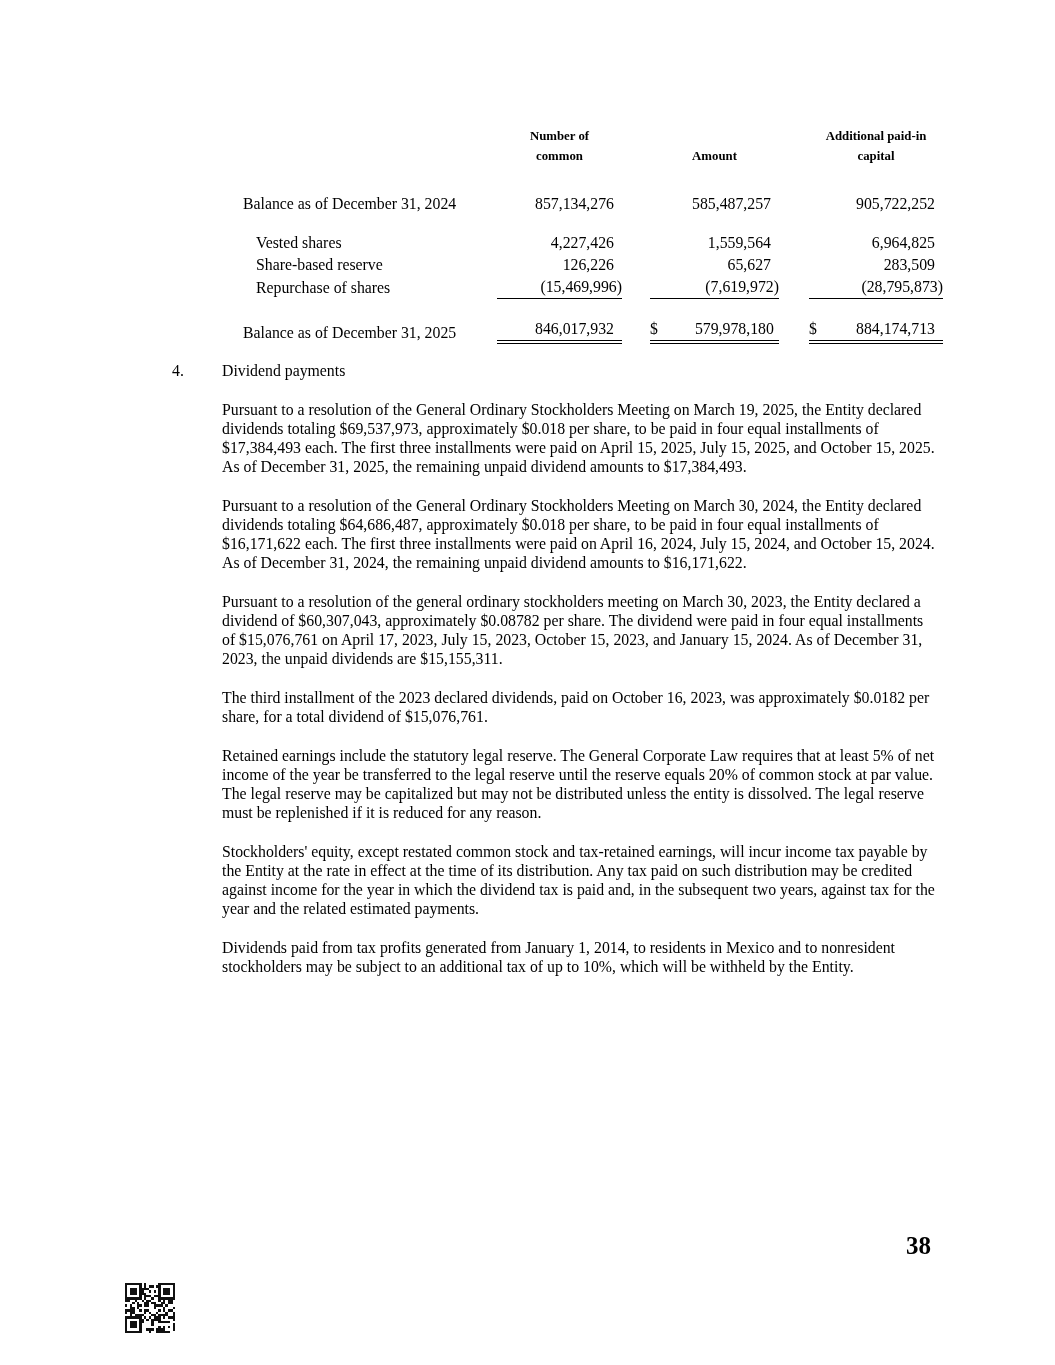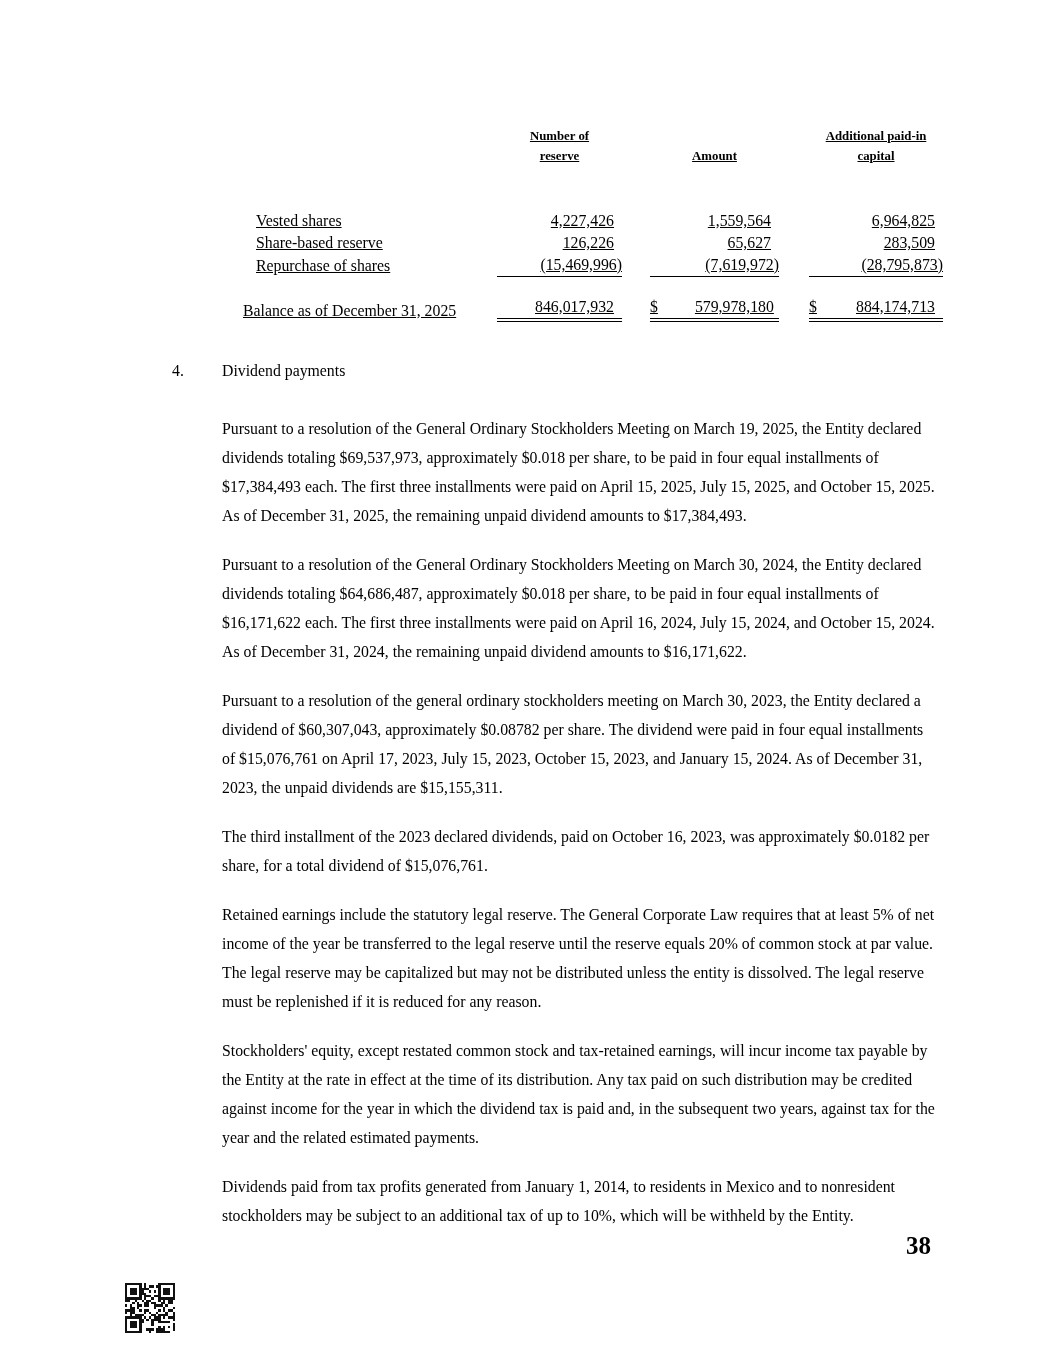"Number of" .trow { text-decoration: underline -> none }
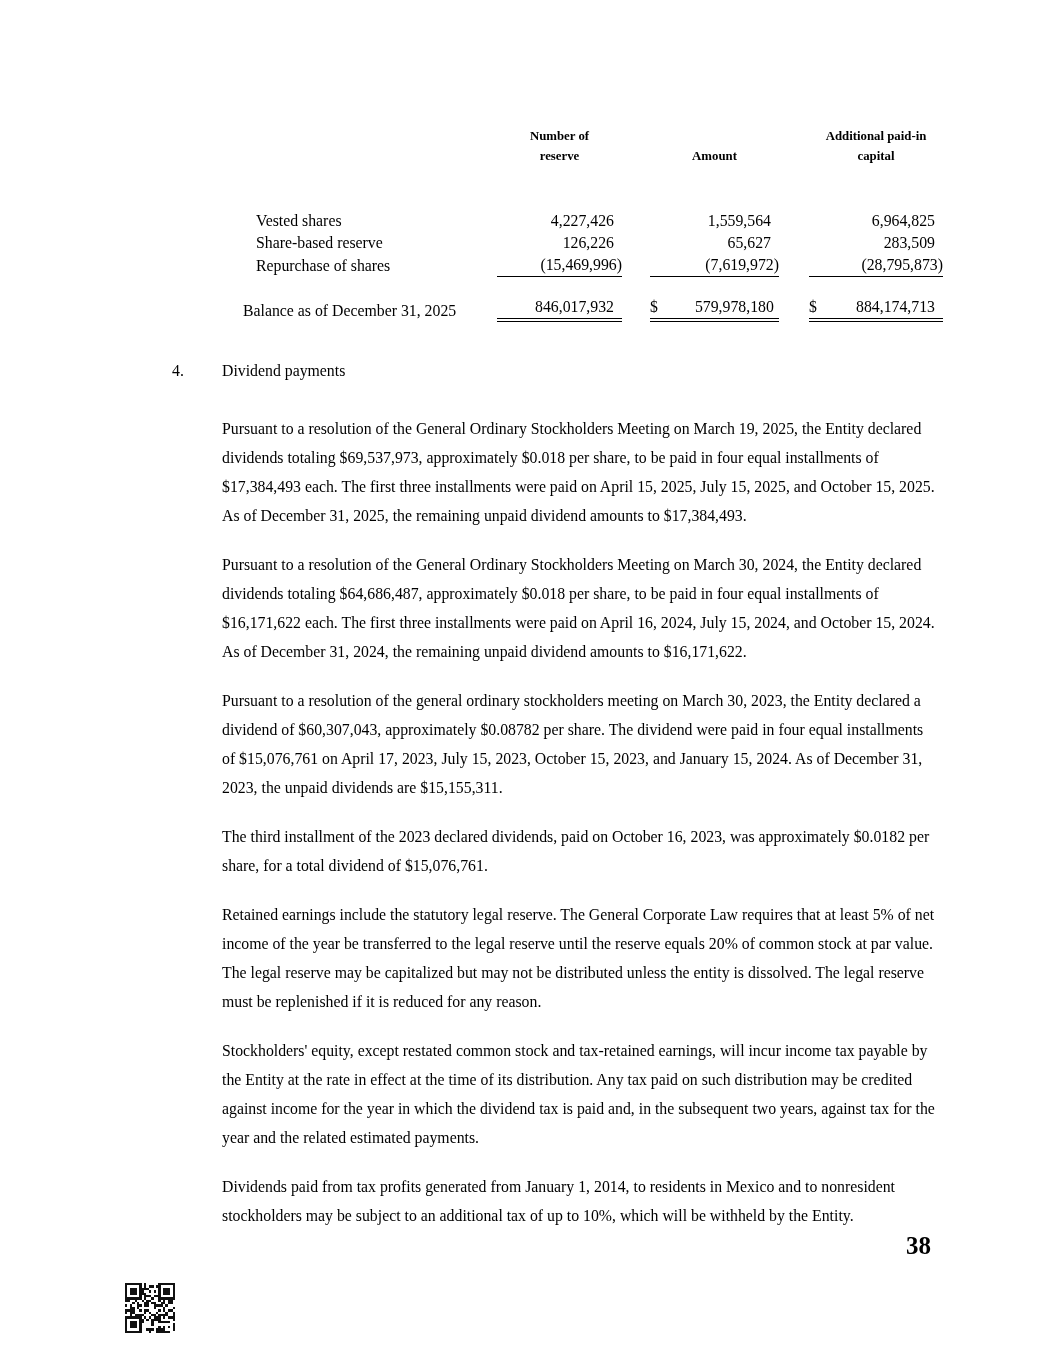"reserve" span { text: reserve -> common }
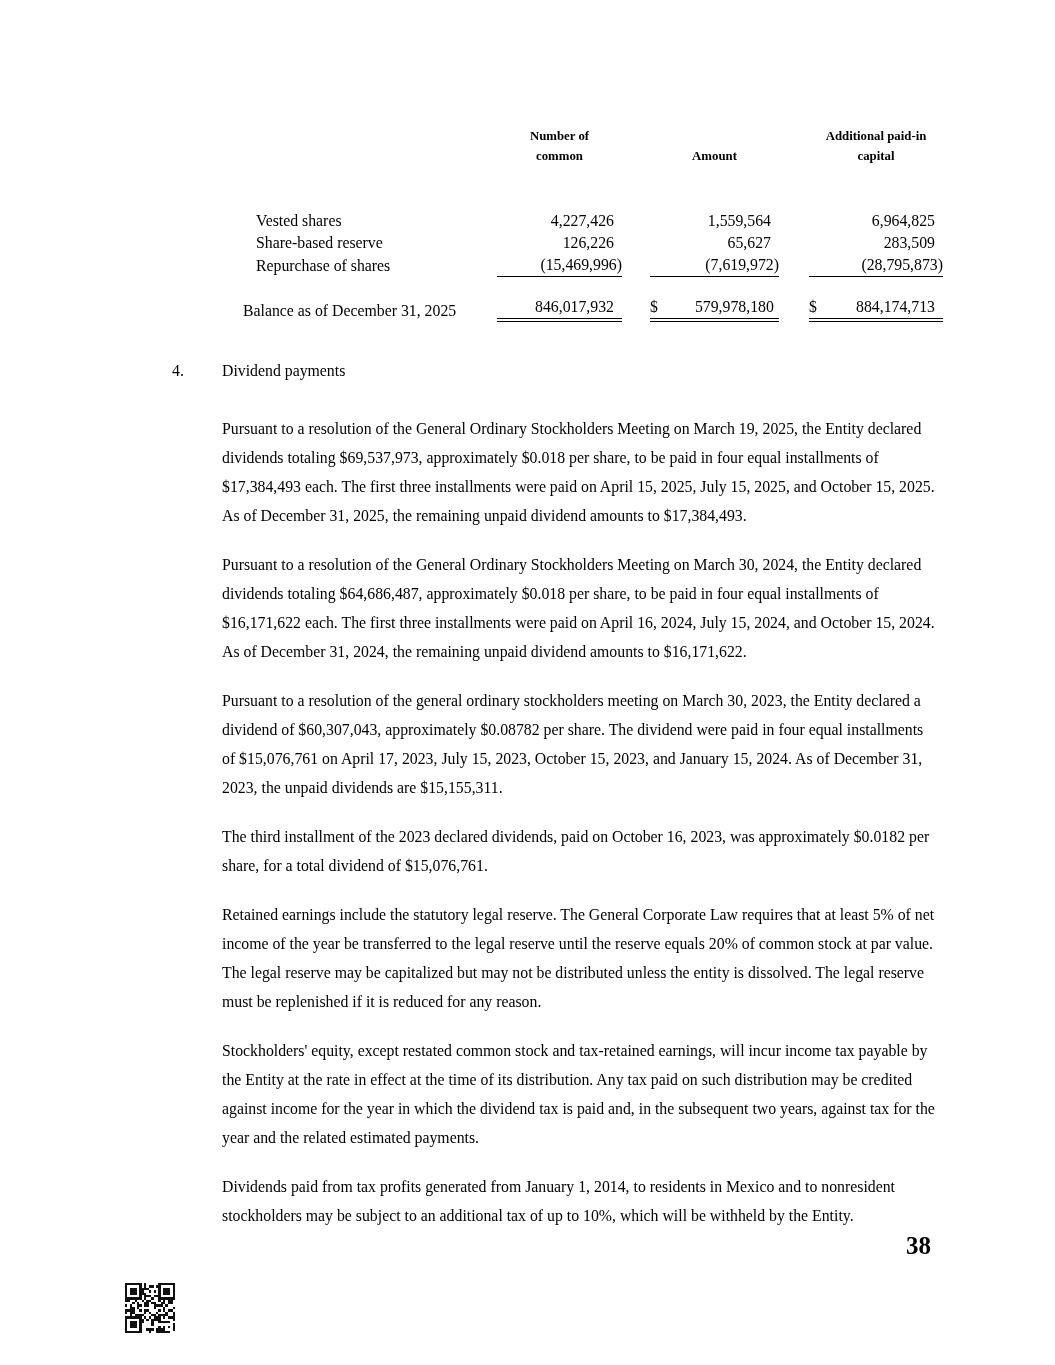"Balance as of December 31, 2024" div.trow { html: none -> <div> <div>Balance as of December 31, 2024</div> <div>857,134,276</div> <div></div> <div>585,487,257</div> <div></div> <div>905,722,252</div> </div> }
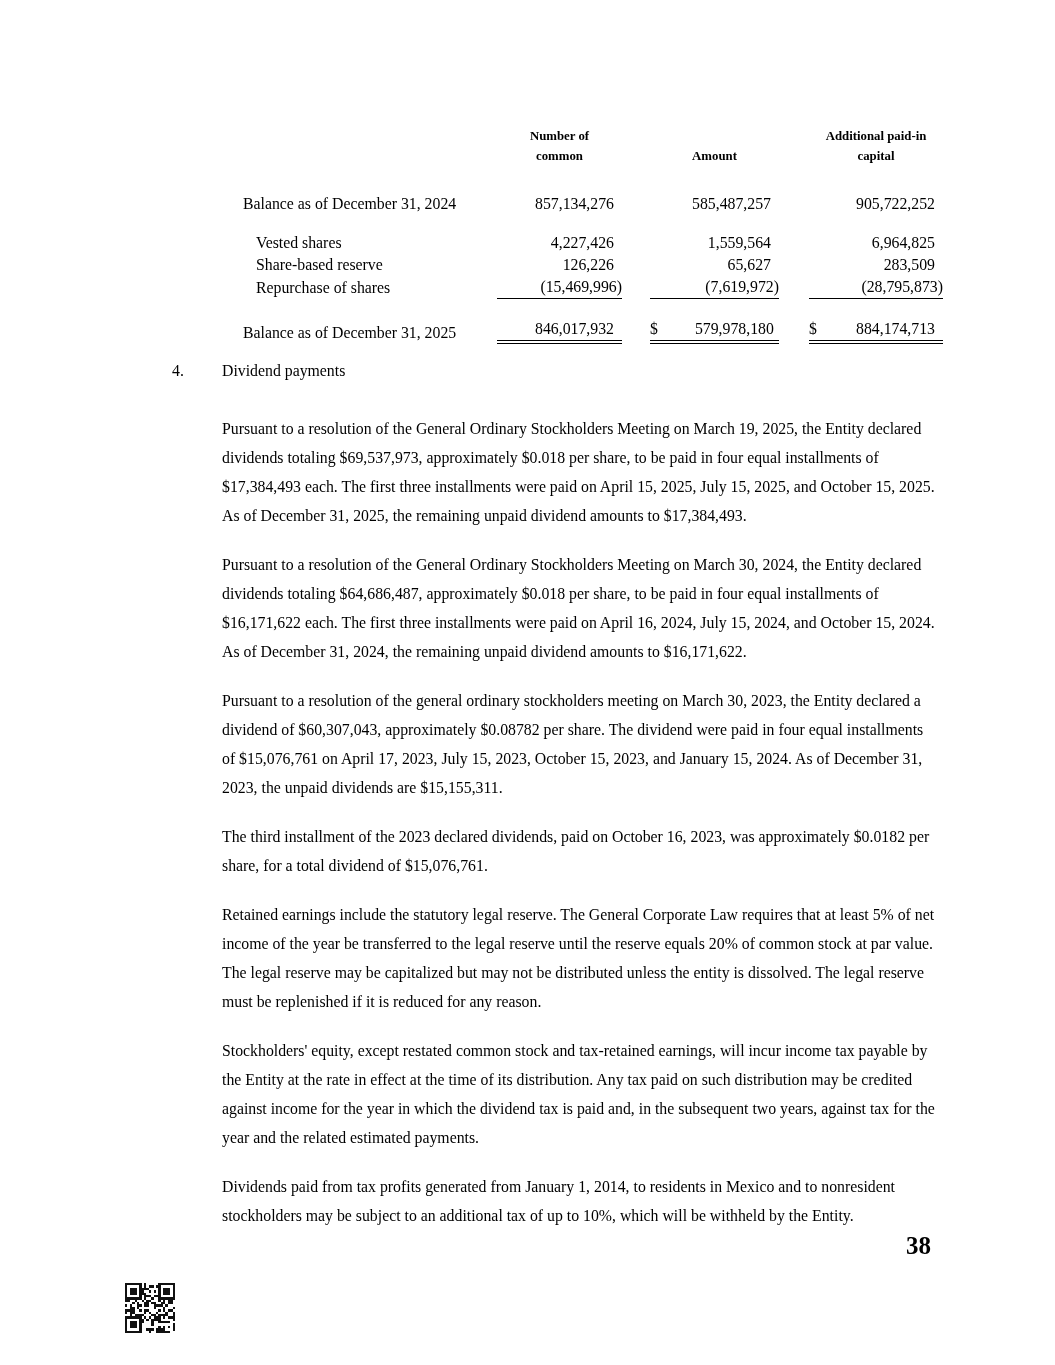"Pursuant to a resolution of" .body-text { line-height: 29px -> 19px; top: 414px -> 400px }
